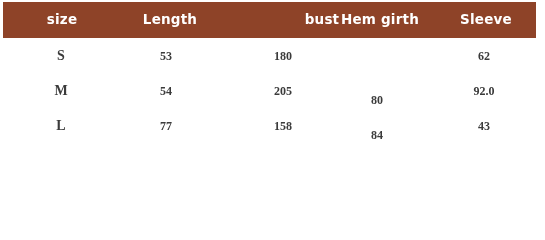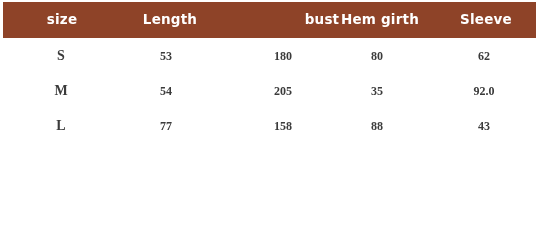"80" .td.col-hem { margin-top: none -> 44px }
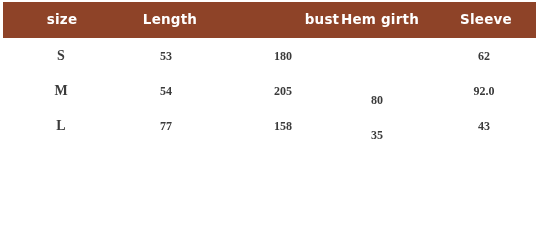"35" span.td { text: 35 -> 84 }
